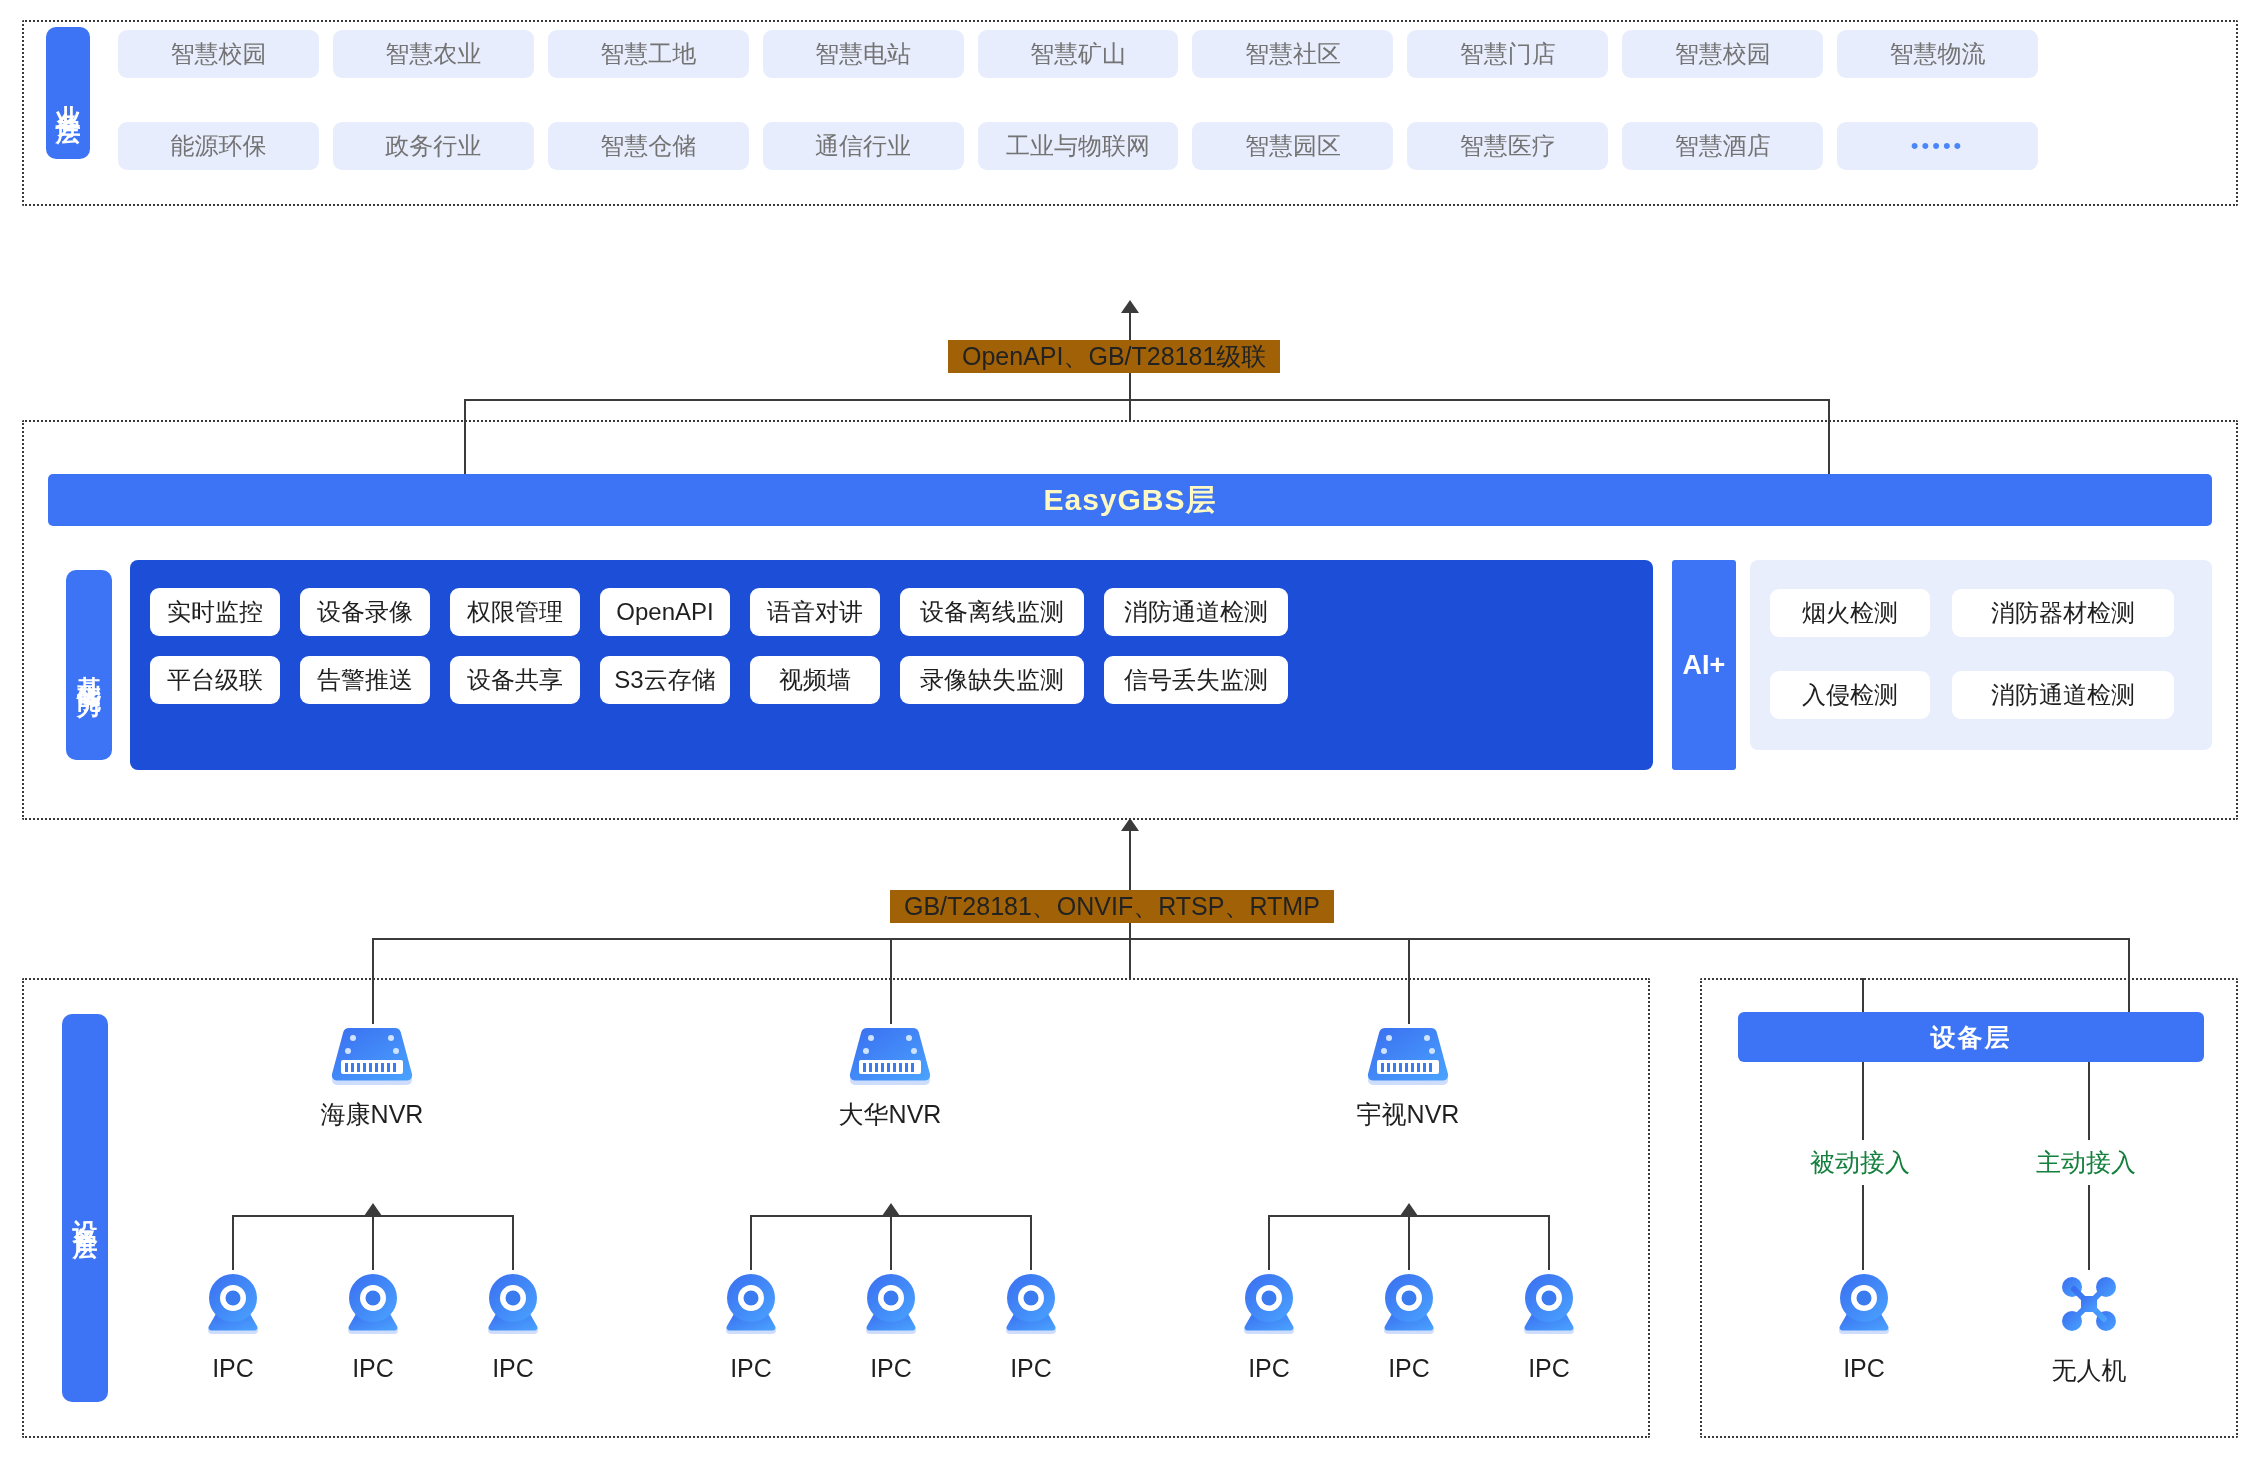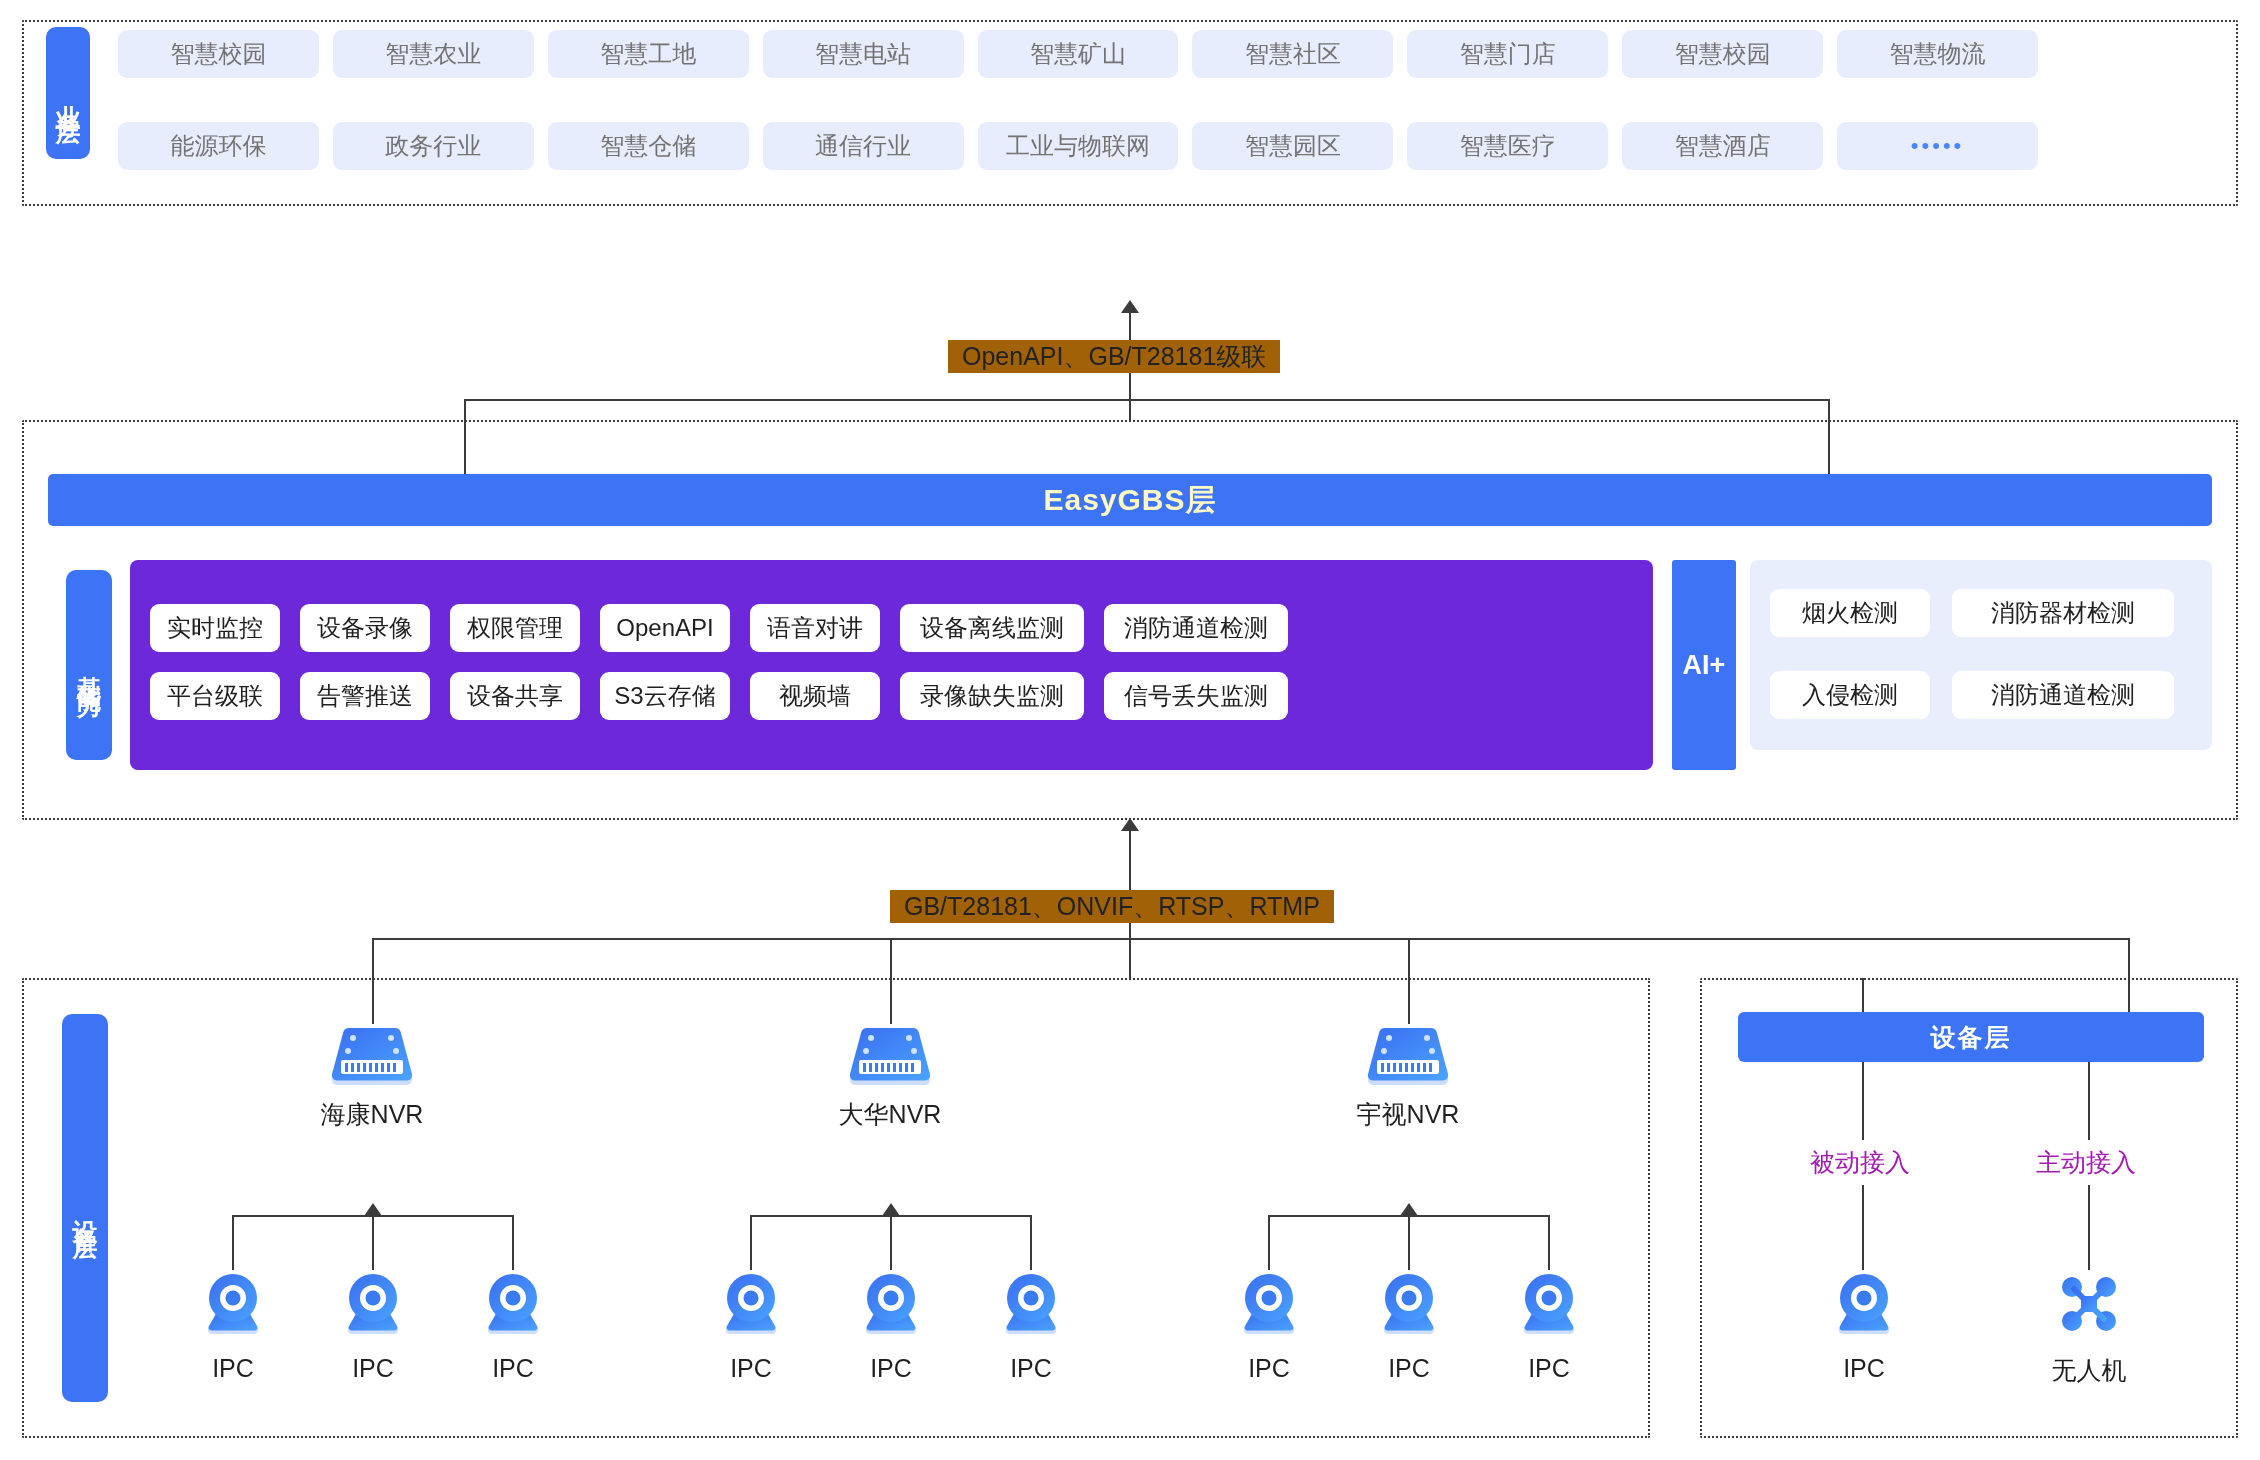"实时监控" #cap-panel { background: #6d28d9 -> #1d4ed8; padding: 44px 0 0 20px -> 28px 0 0 20px }
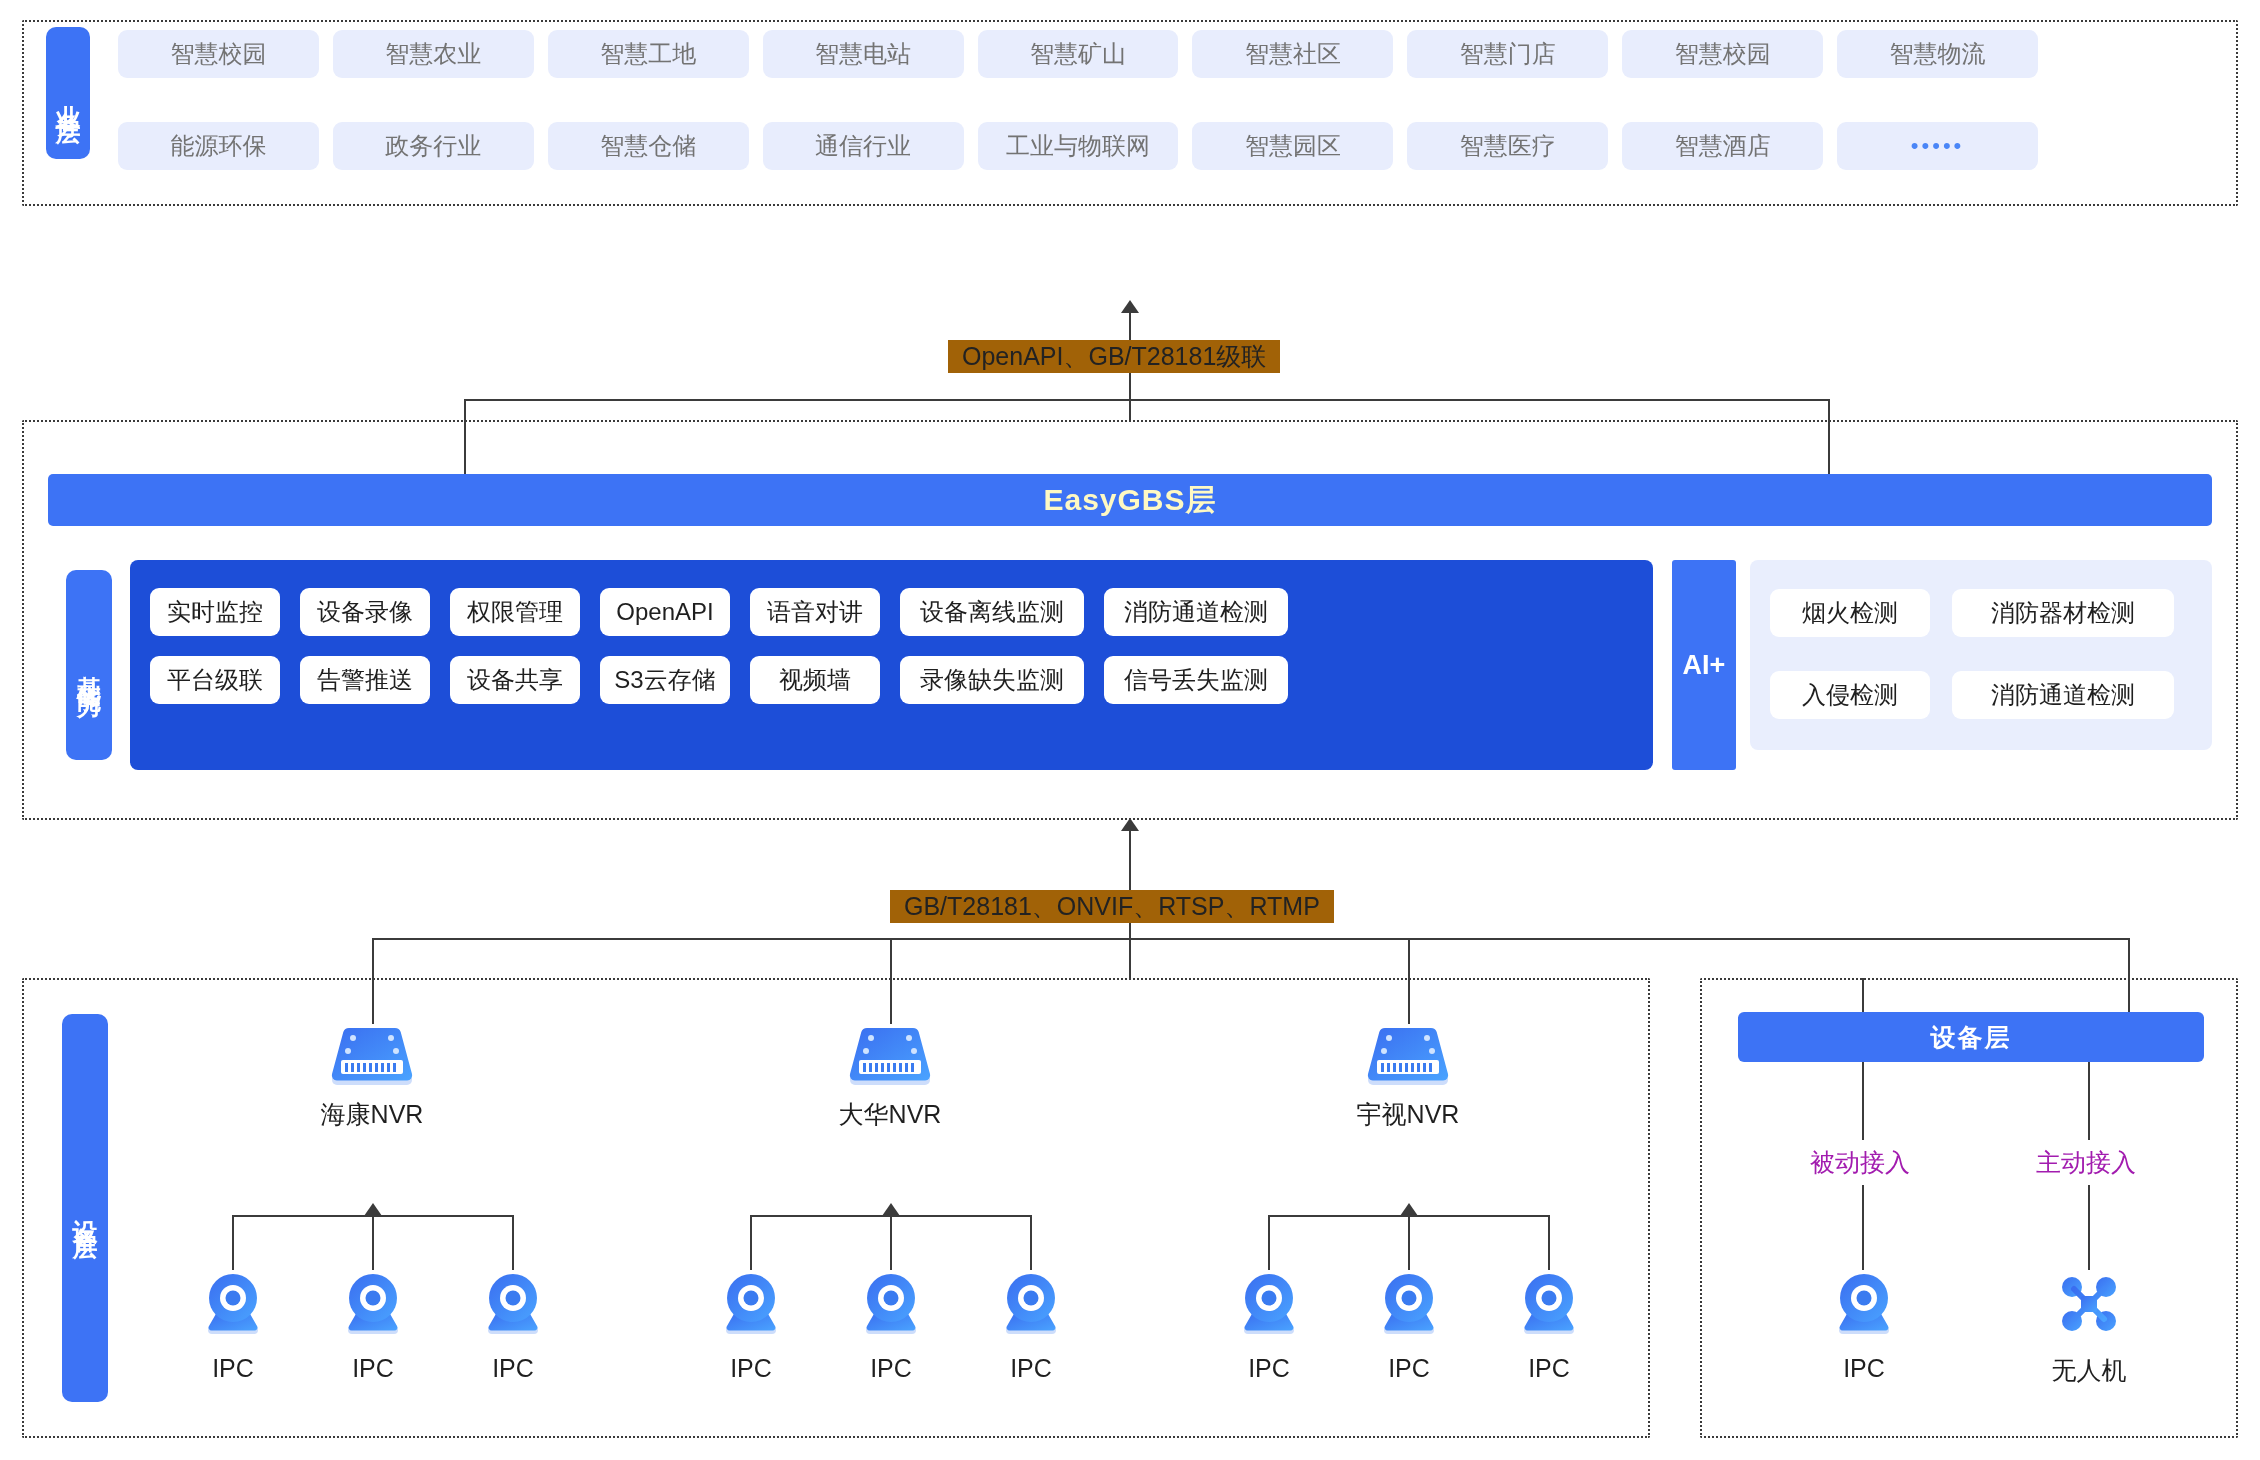"被动接入" .access-label { color: #a21caf -> #15803d }
